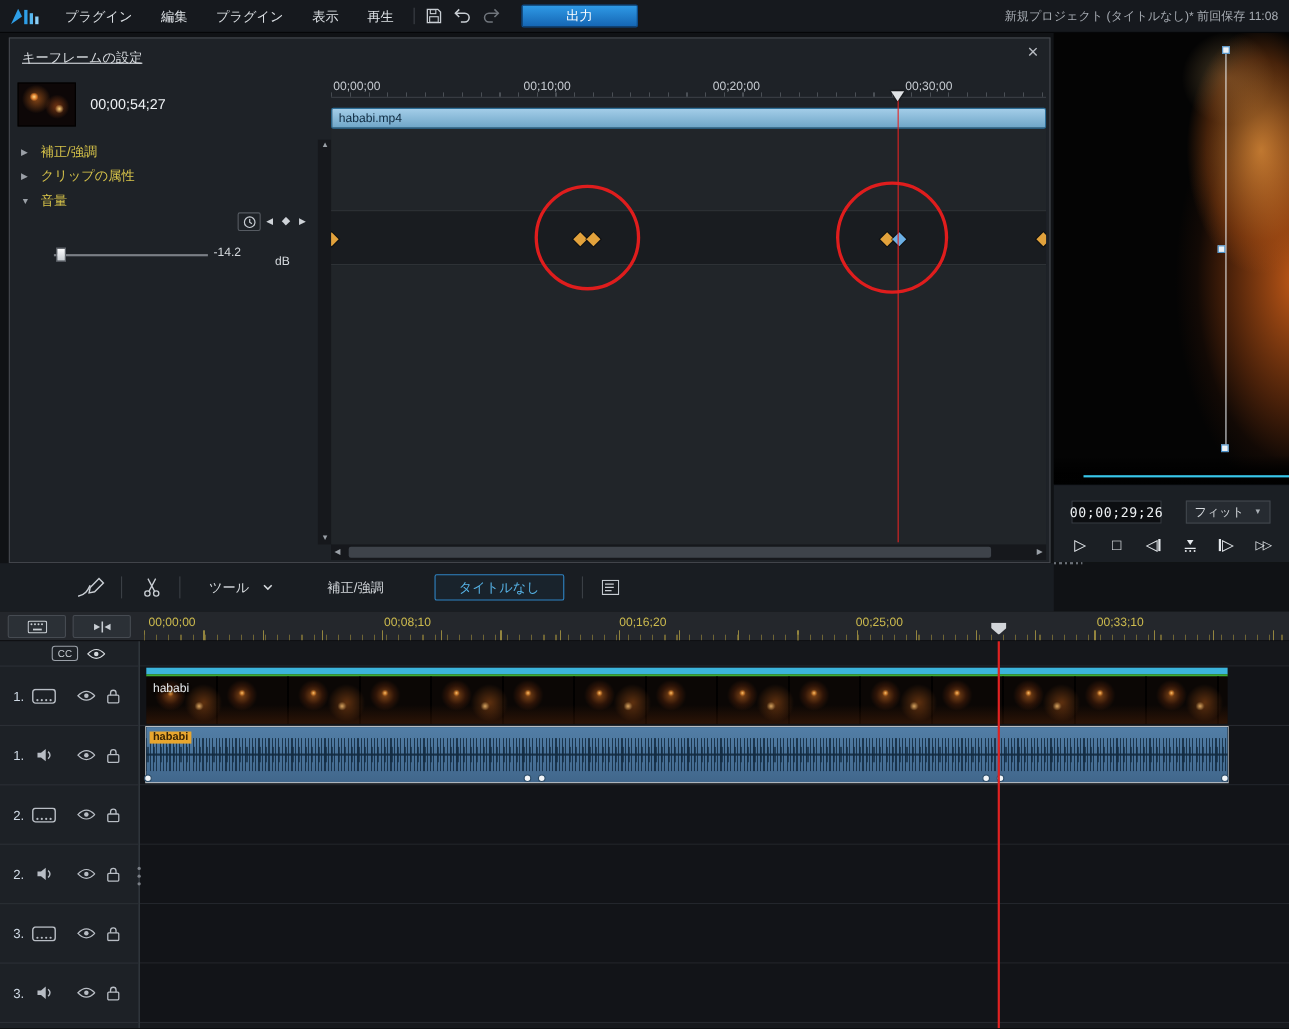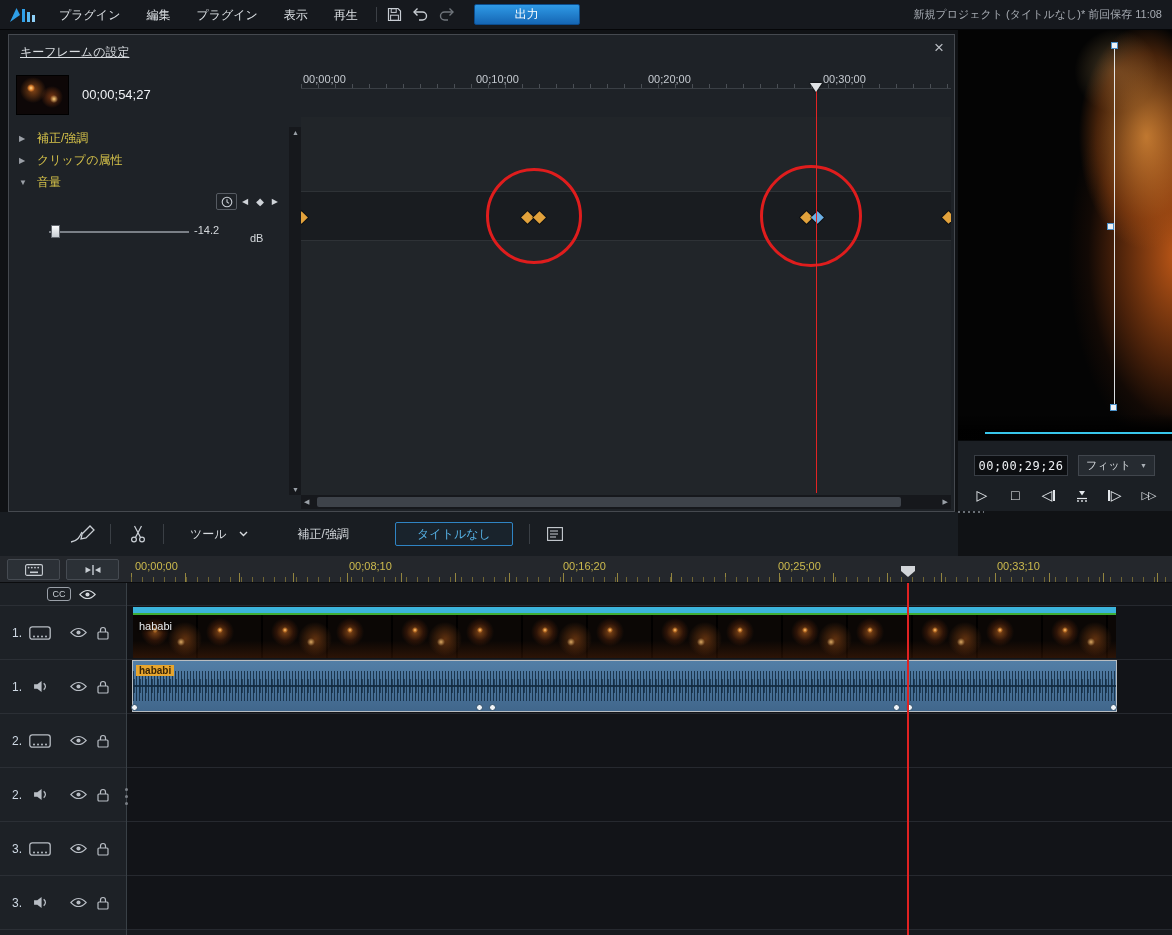"hababi.mp4" div.kf-clipbar { html: none -> <div> <span>hababi.mp4</span> </div> }
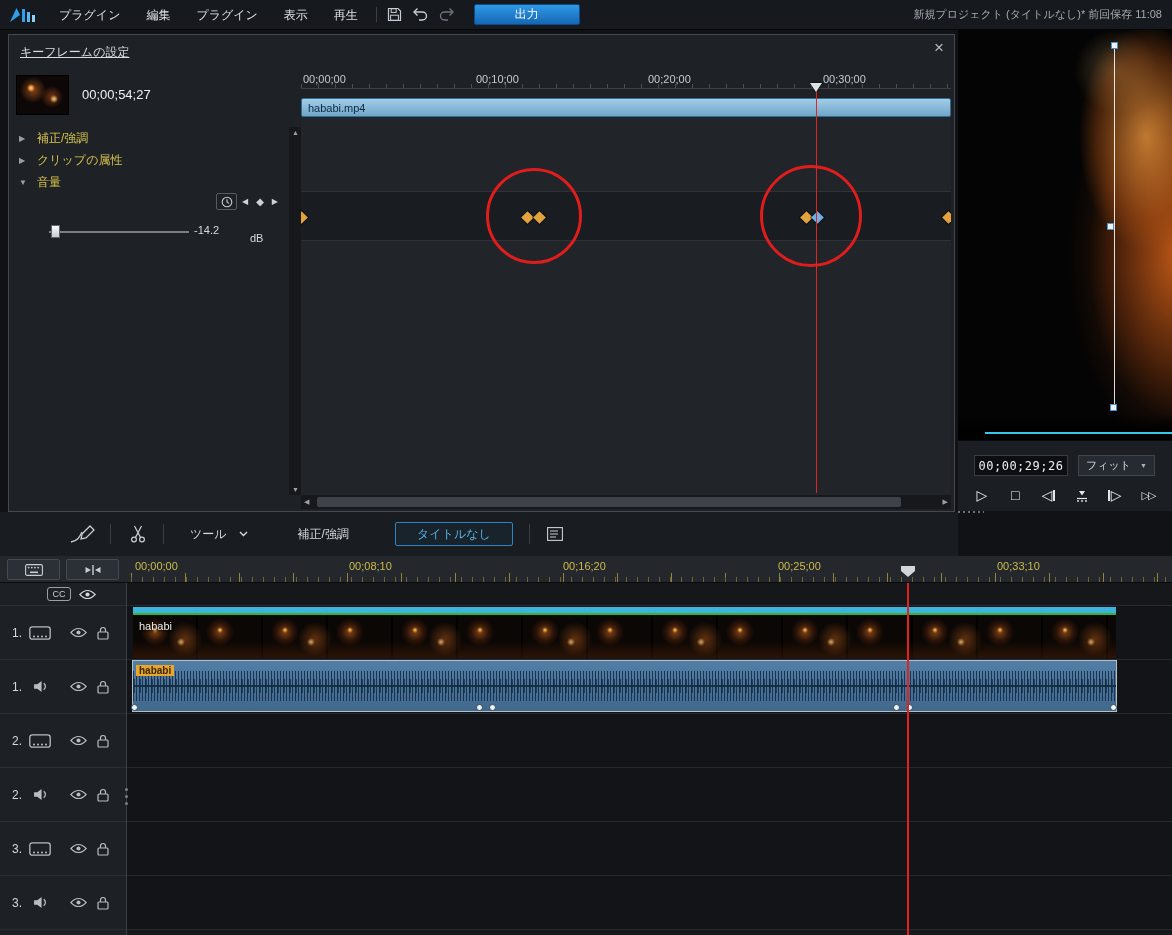"00;00;29;26" .pv-tc { width: 94px -> 82px }
